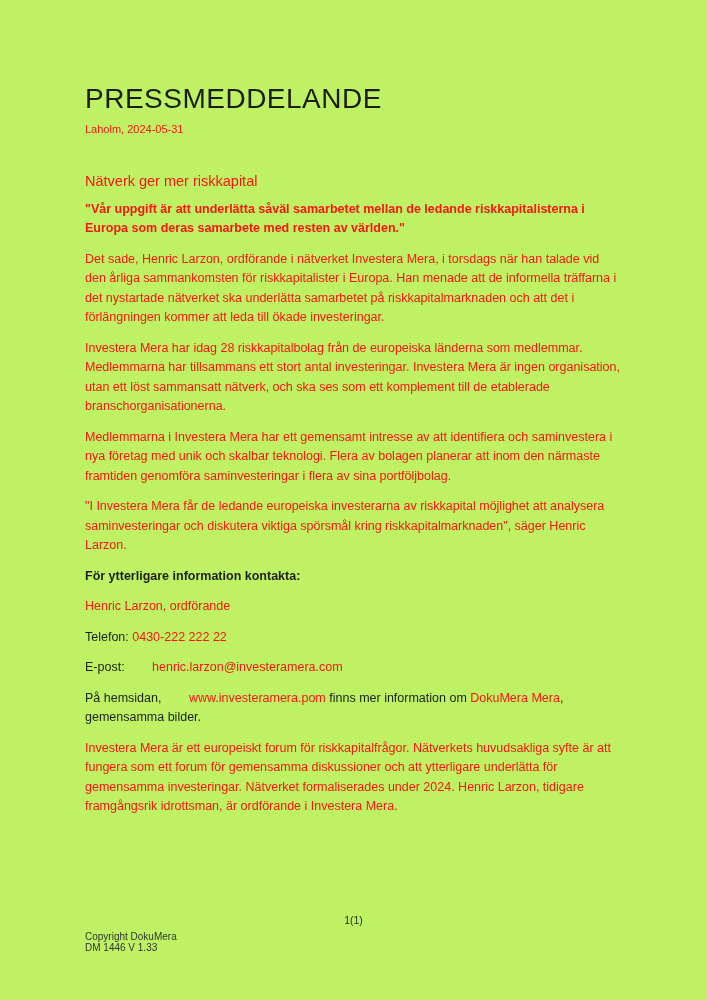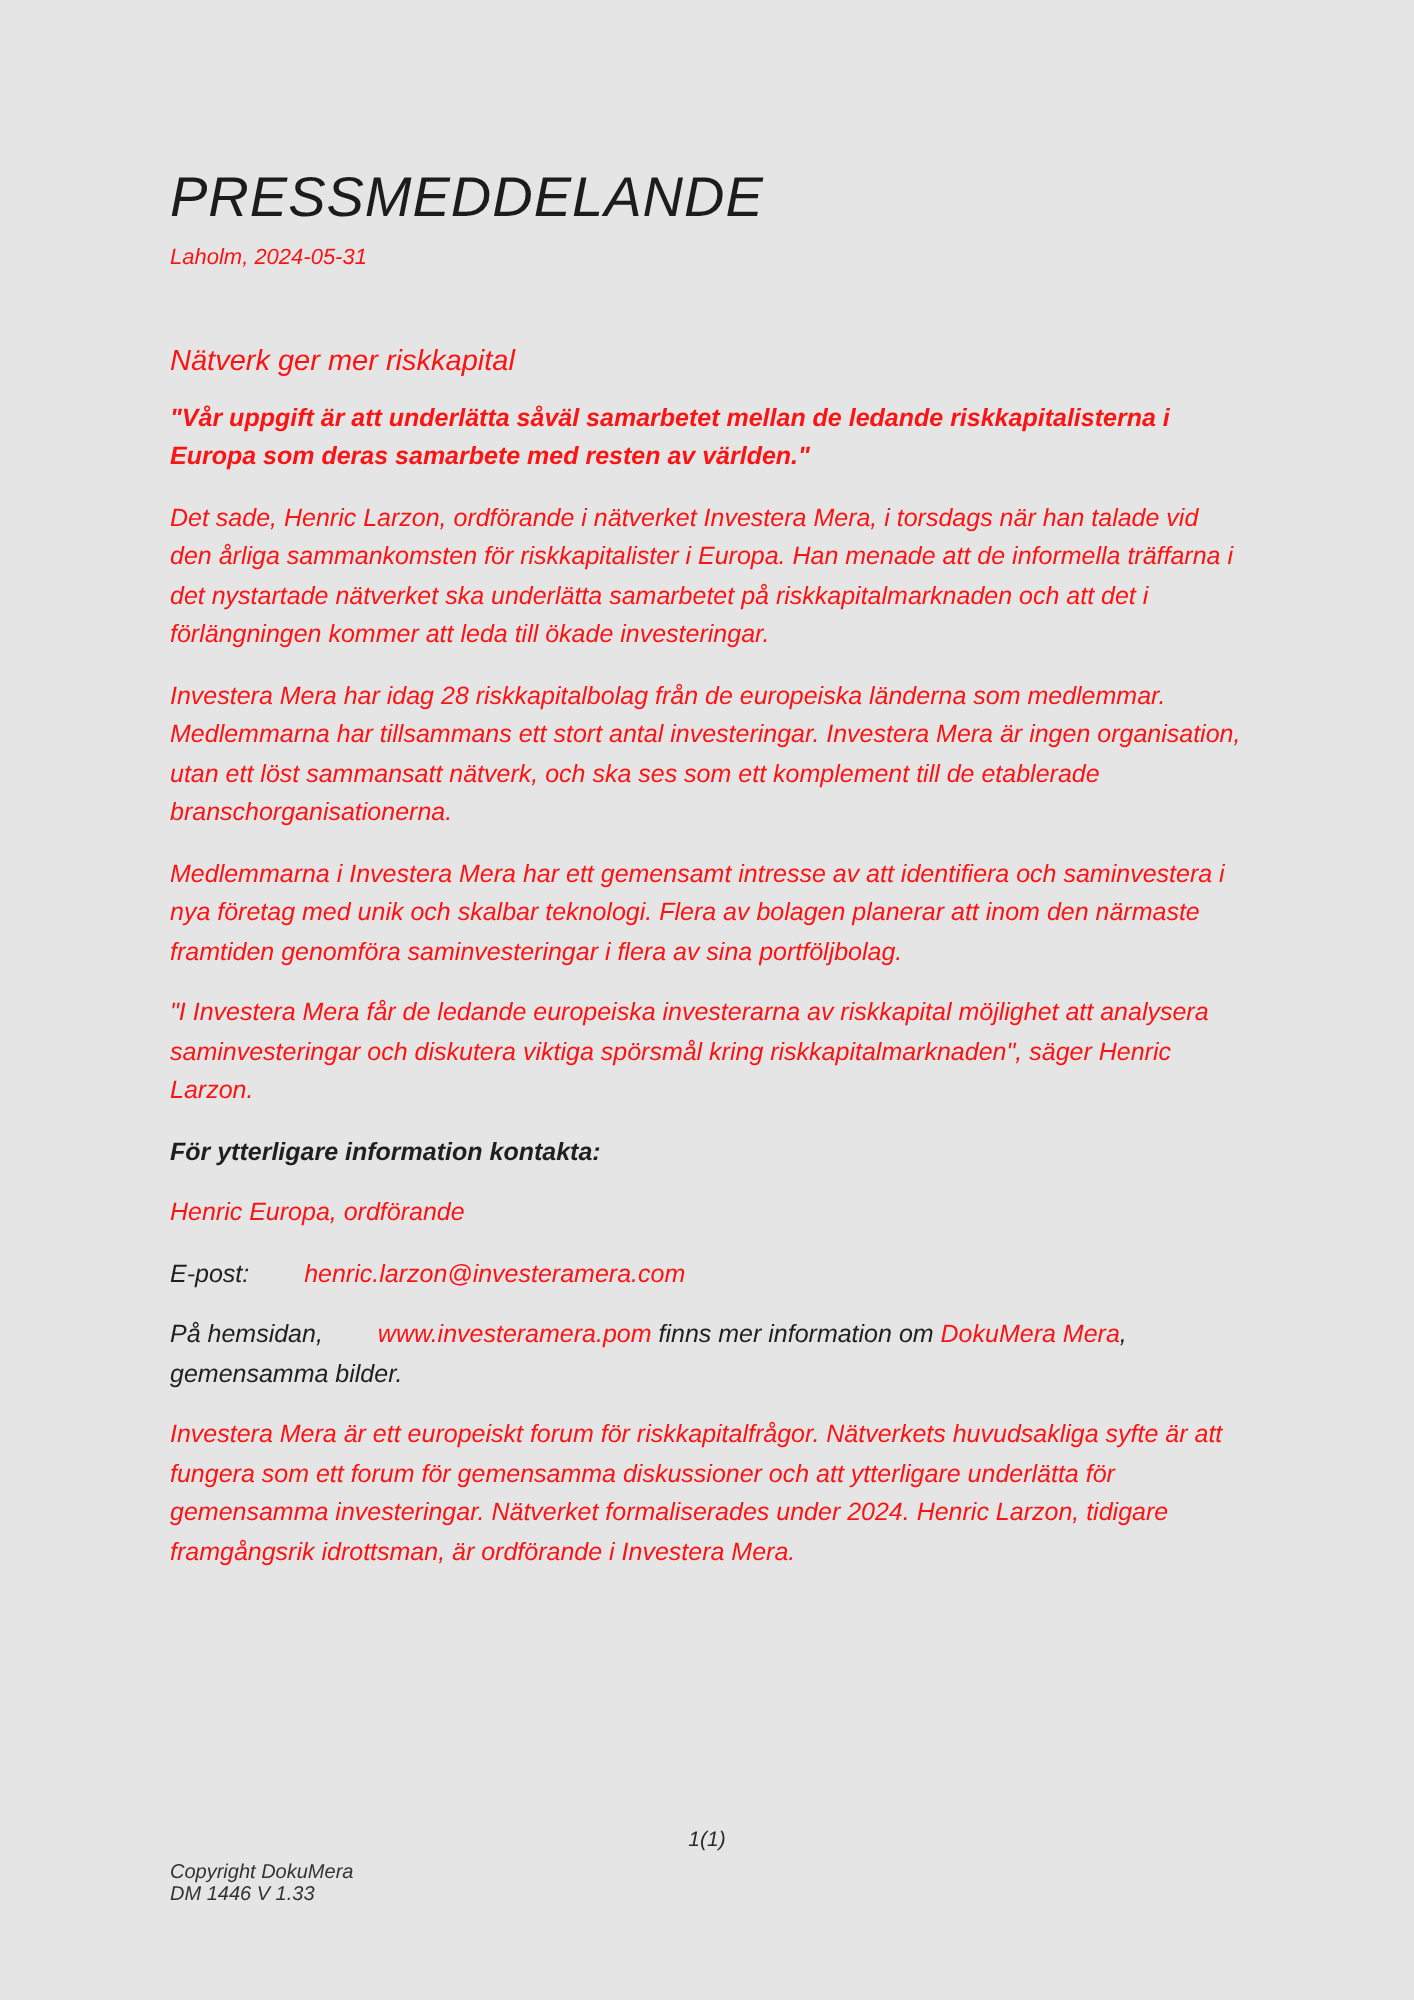"PRESSMEDDELANDE" .page { background: #e5e5e5 -> #bef264; font-style: italic -> none }
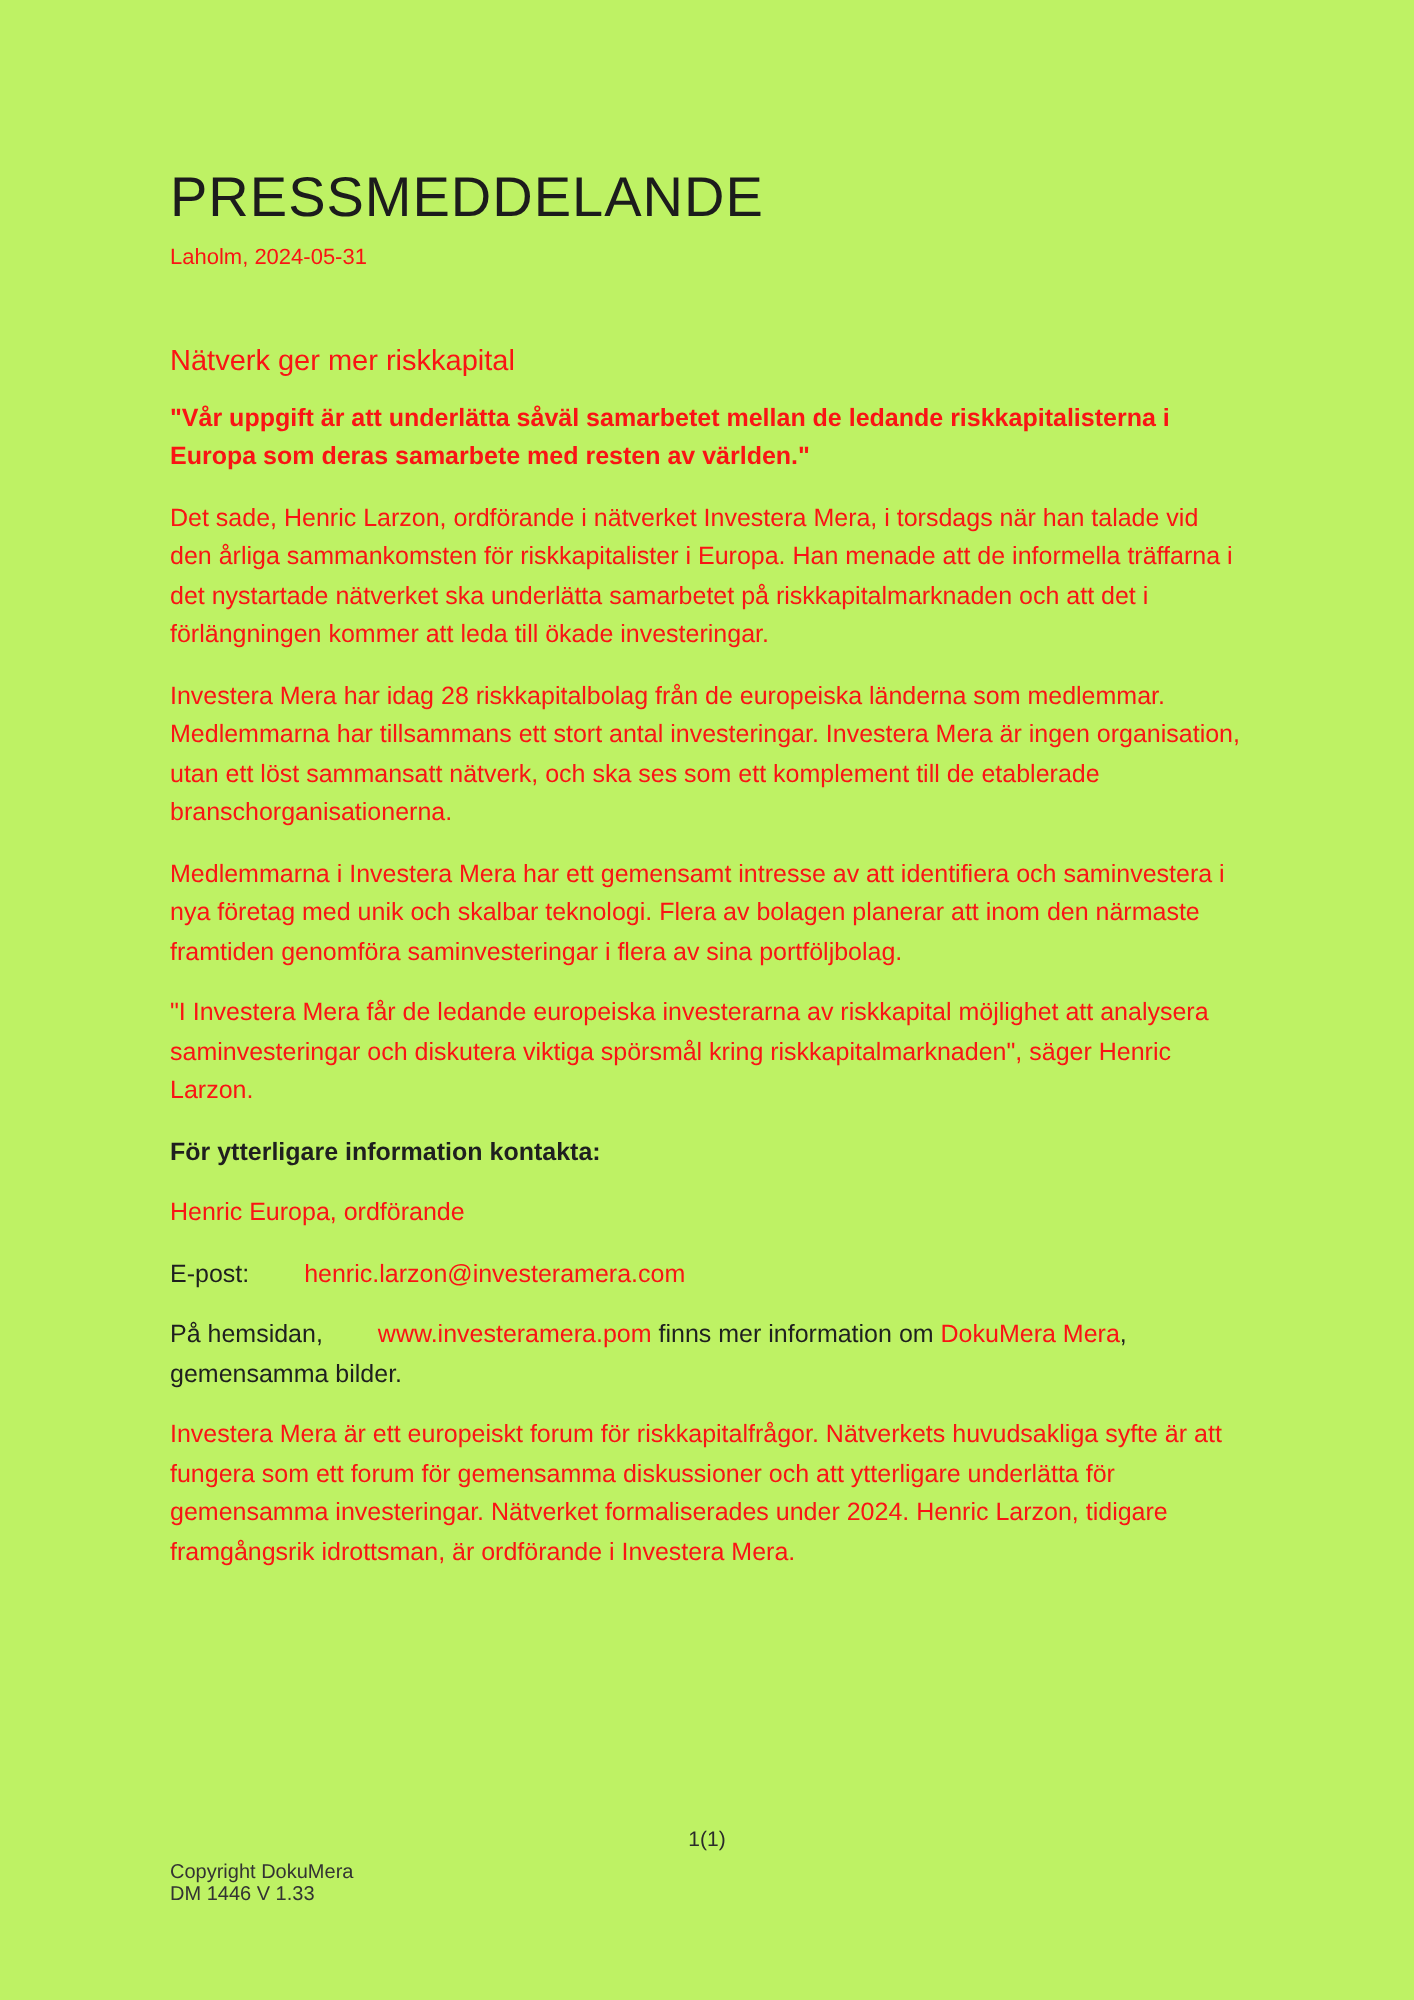"Henric Europa, ordförande" p.body { text: Europa -> Larzon }
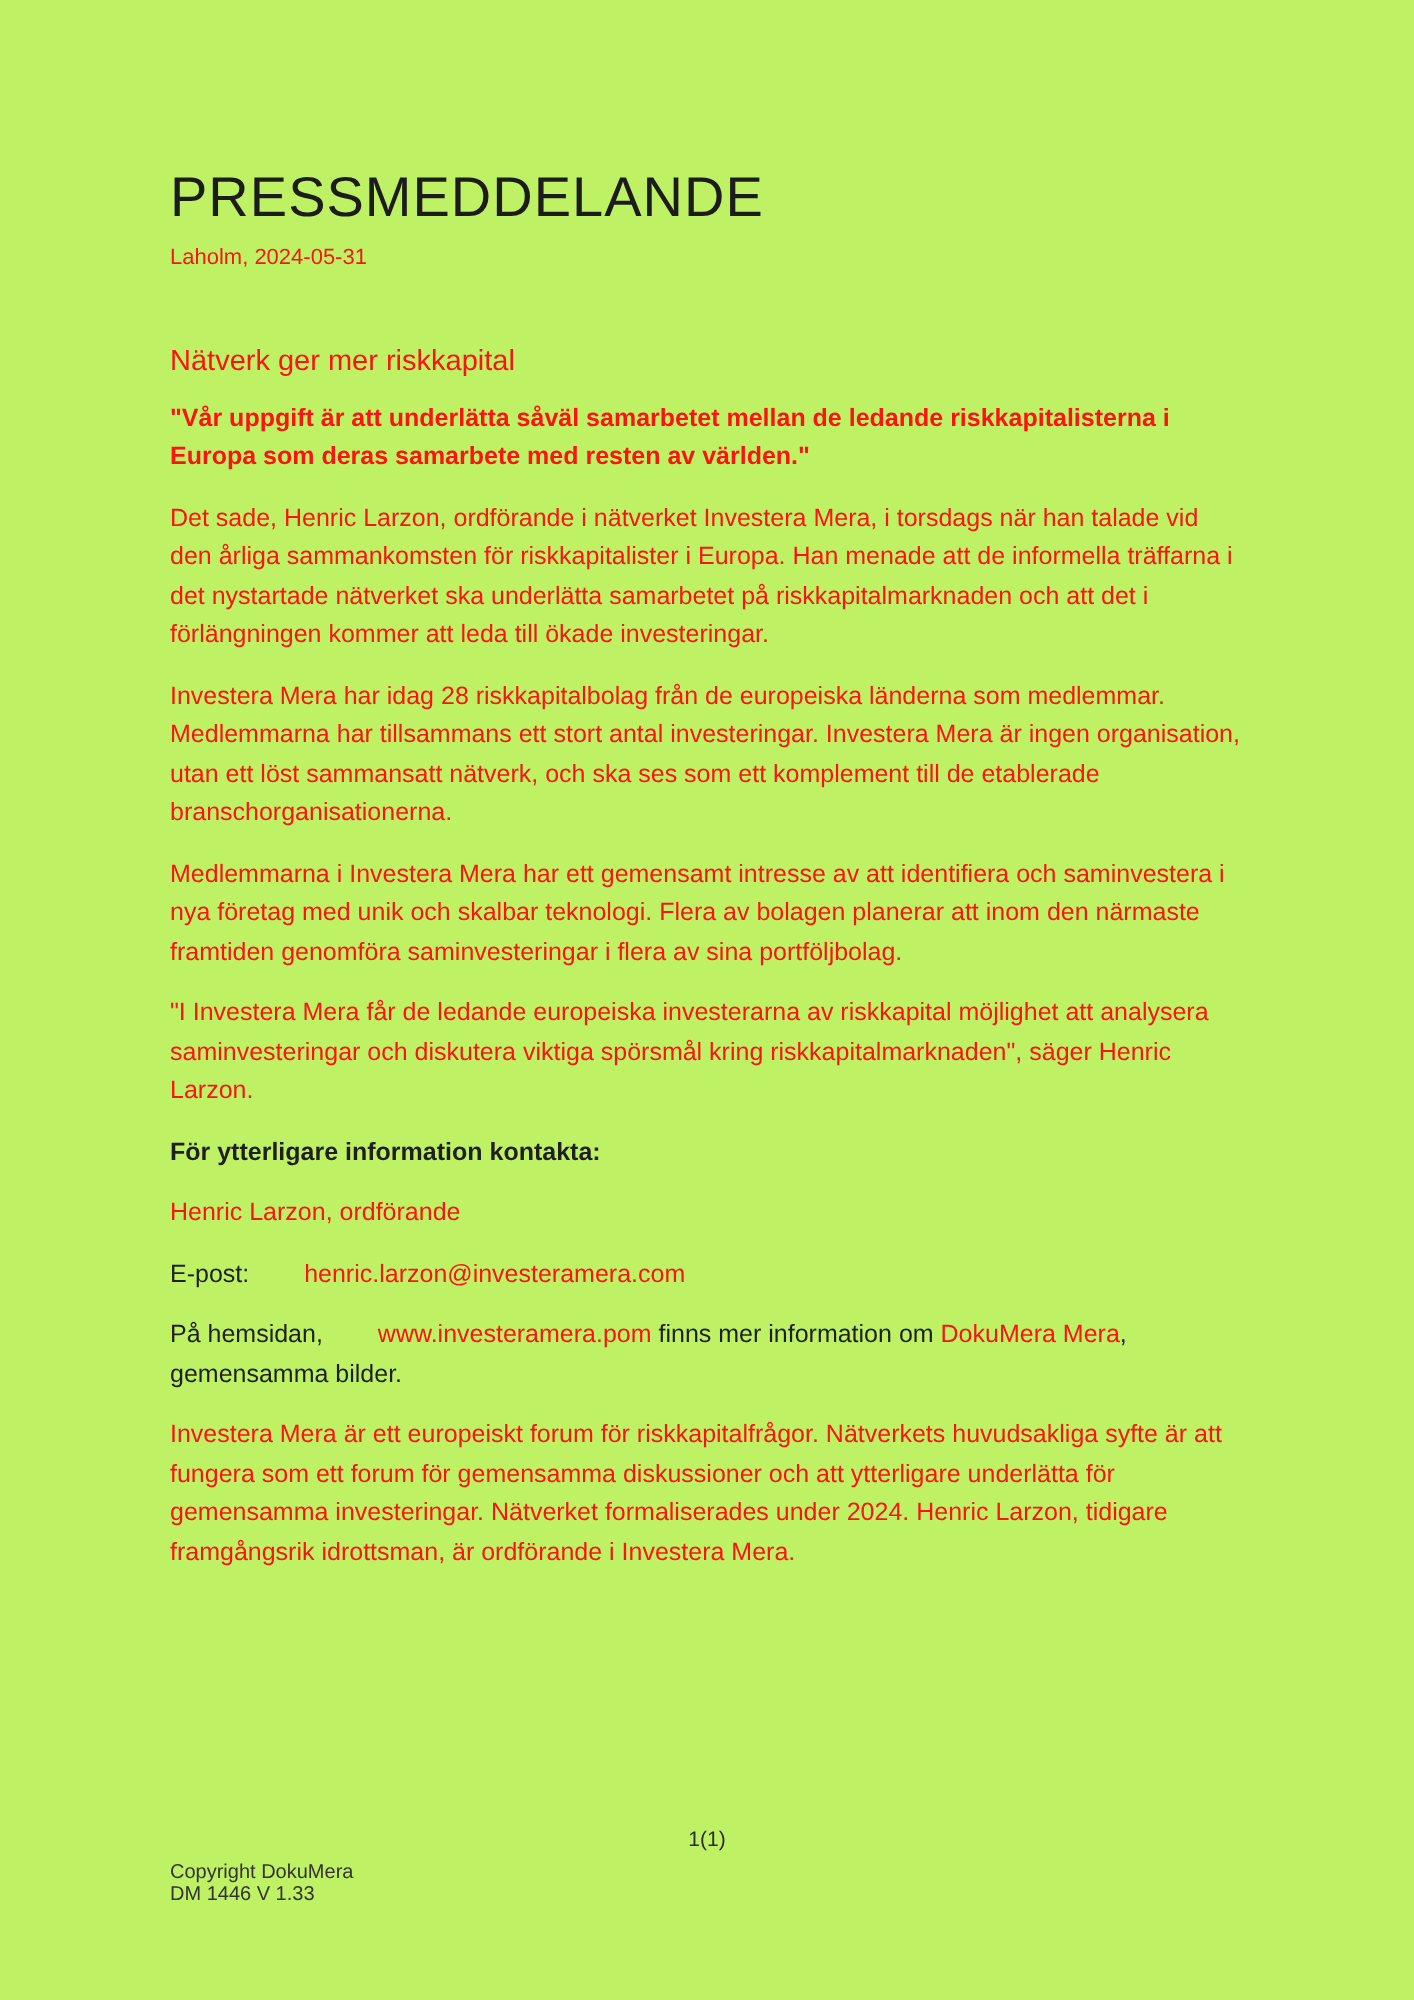"Telefon: 0430-222 222 22" p.body { html: none -> <p><span>Telefon: </span><span>0430-222 222 22</span></p> }
